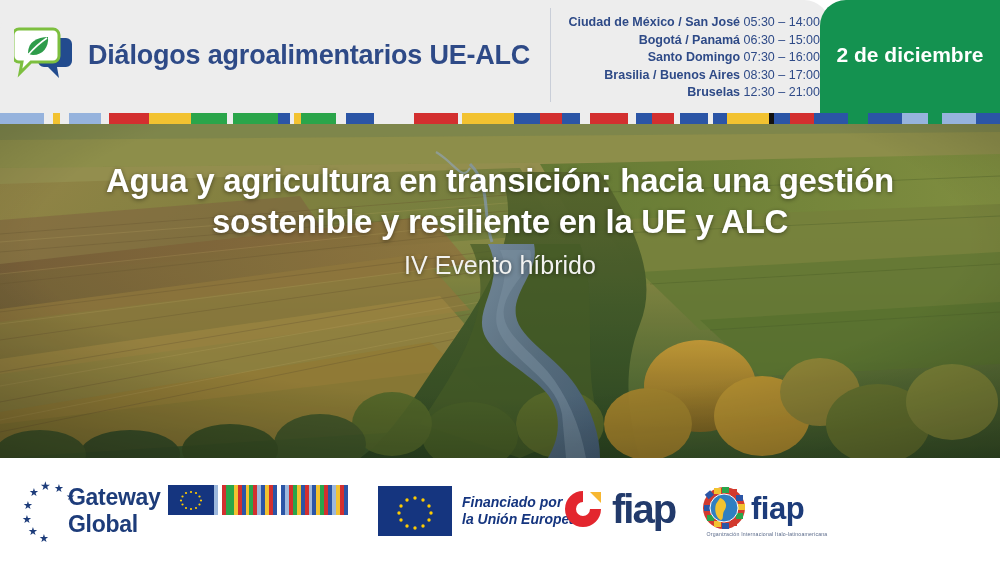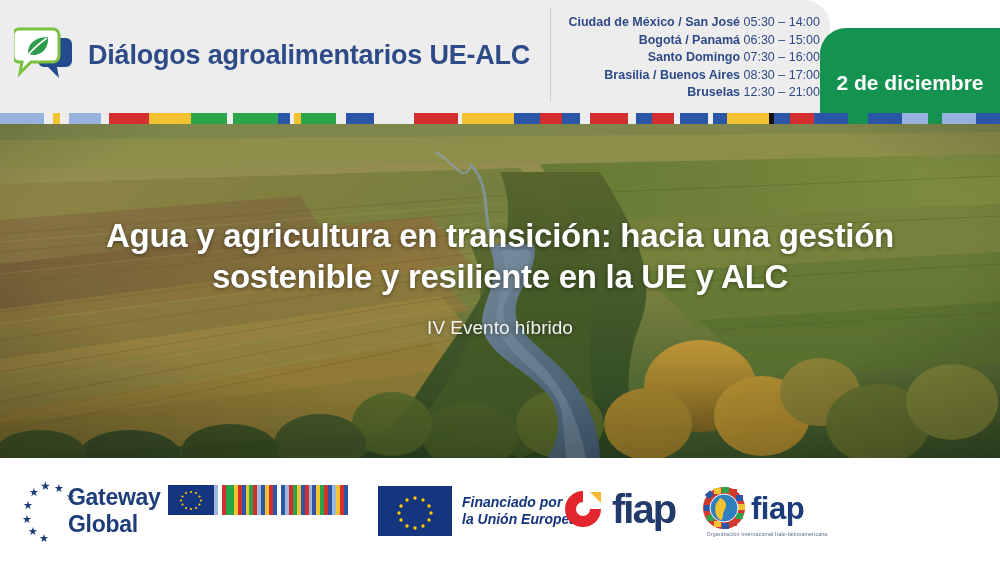"2 de diciembre" .date-badge { margin-top: 28px -> none }
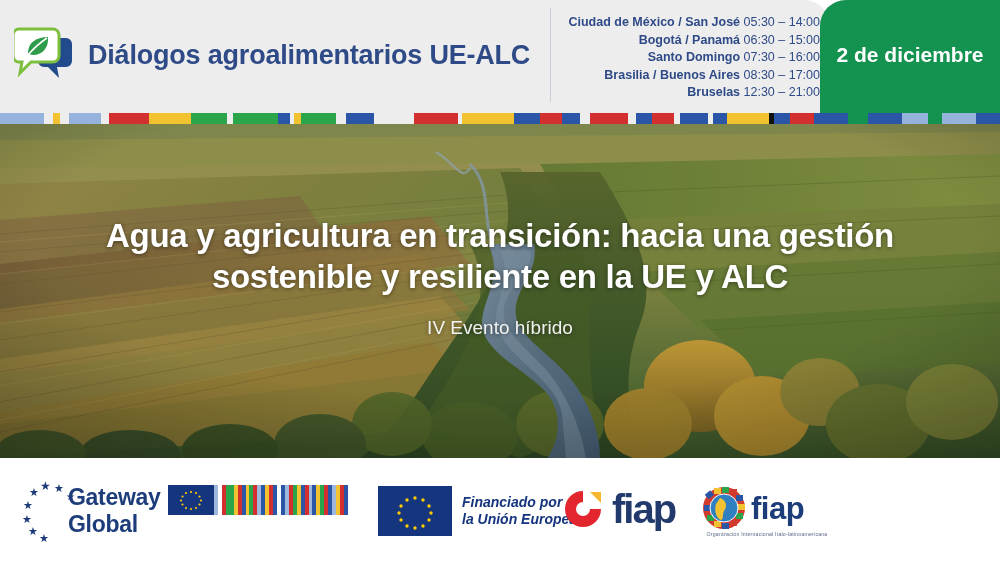"Agua y agricultura en transición:" .hero-text { padding-top: 91px -> 36px }
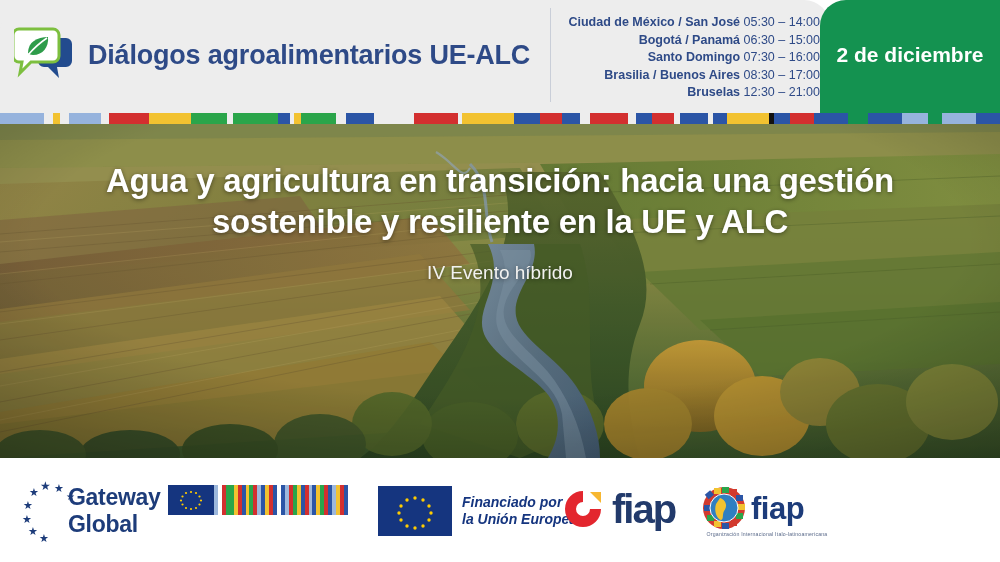"IV Evento híbrido" .hero-sub { font-size: 19px -> 25px; margin-top: 14px -> 6px }
